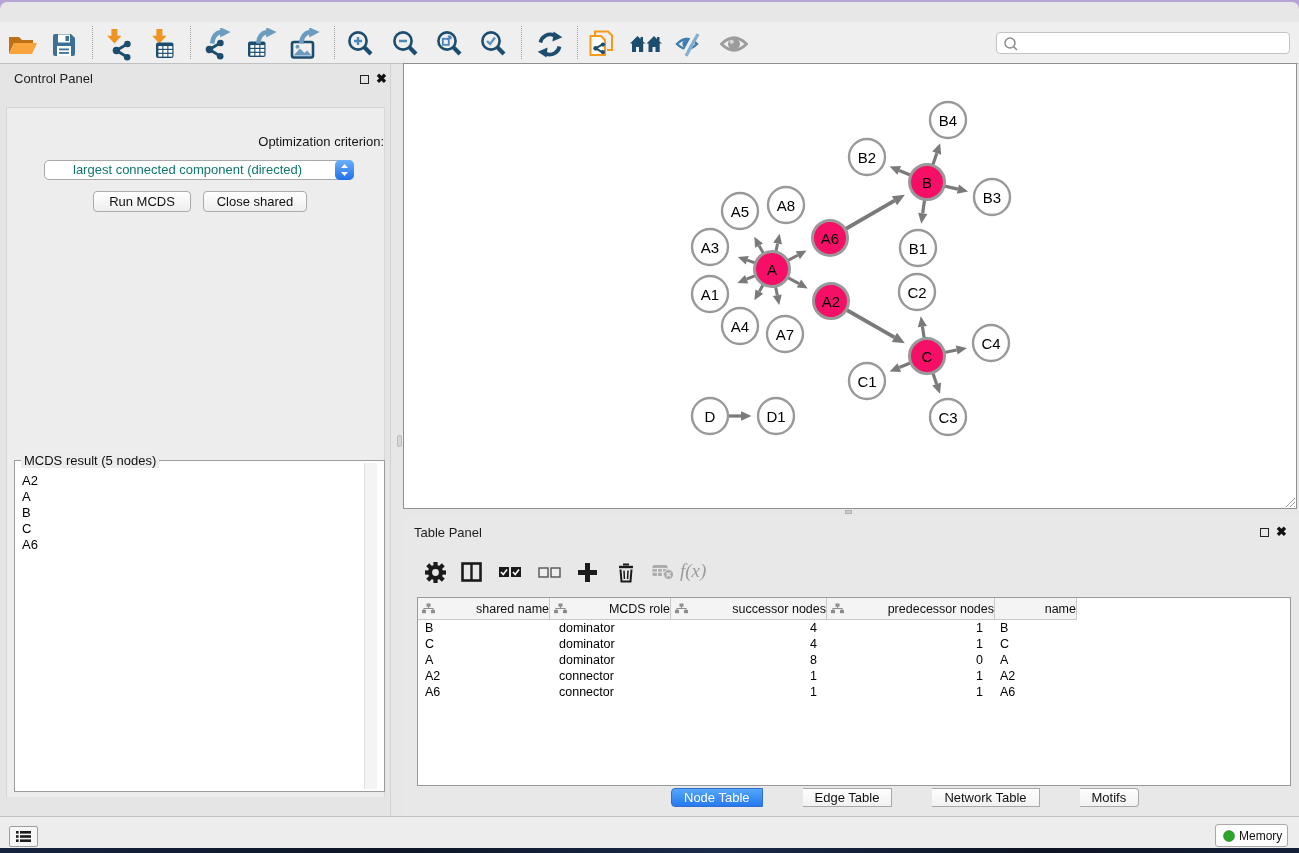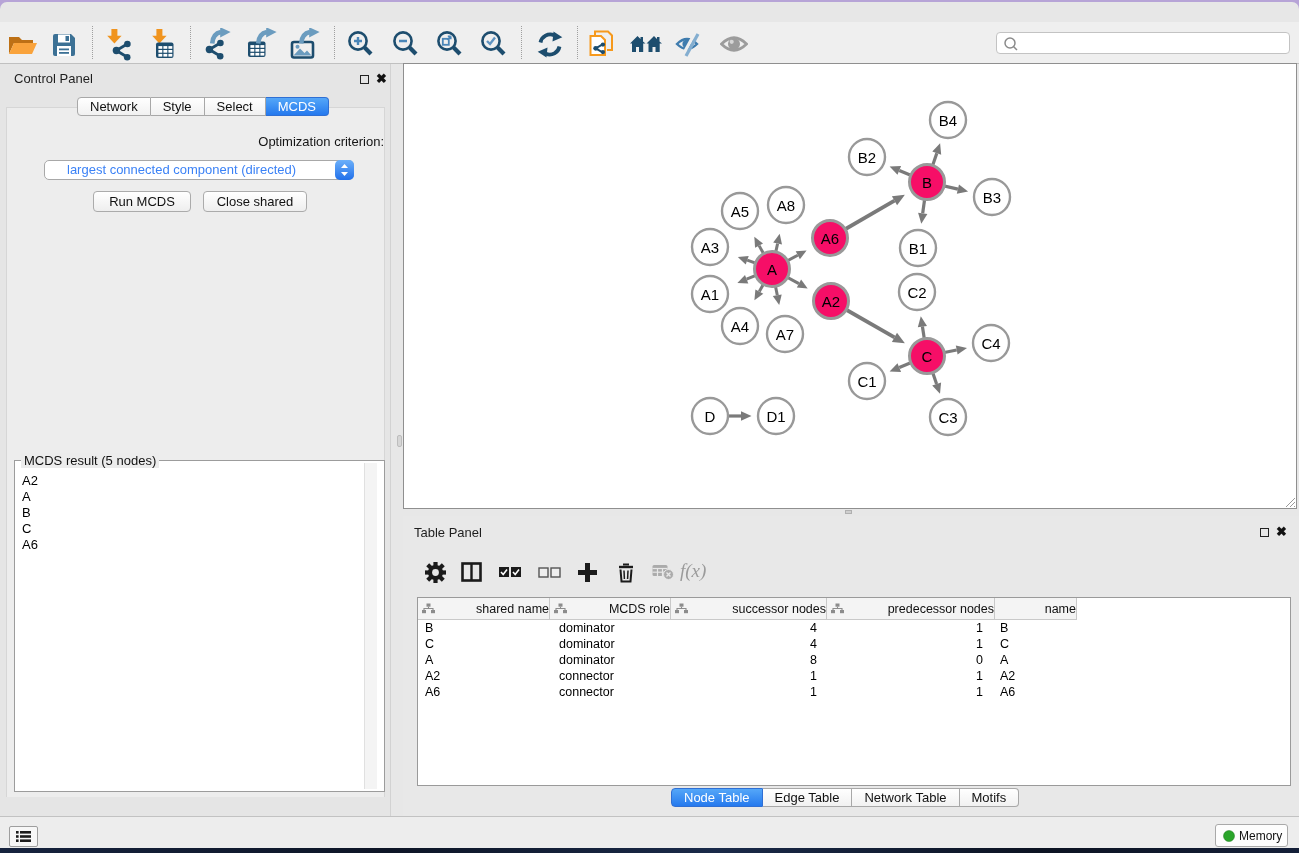"Network" div.tabrow { html: <div> <div>Network</div> <div>Style</div> <div>Select</div> <div>MCDS</div> </div> -> none }
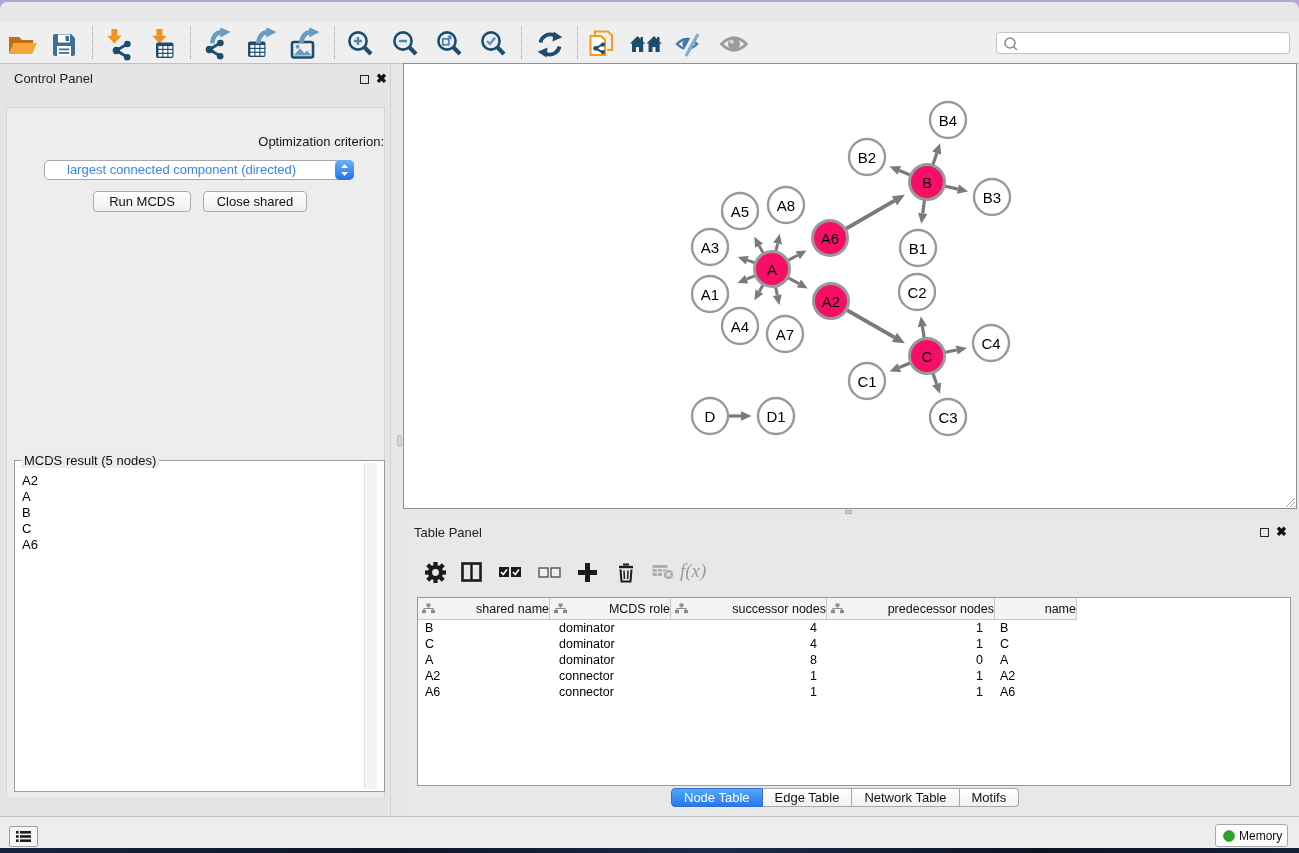"largest connected component (directed)" .ddown { color: #3b82f6 -> #0f766e; padding-left: 22px -> 28px }
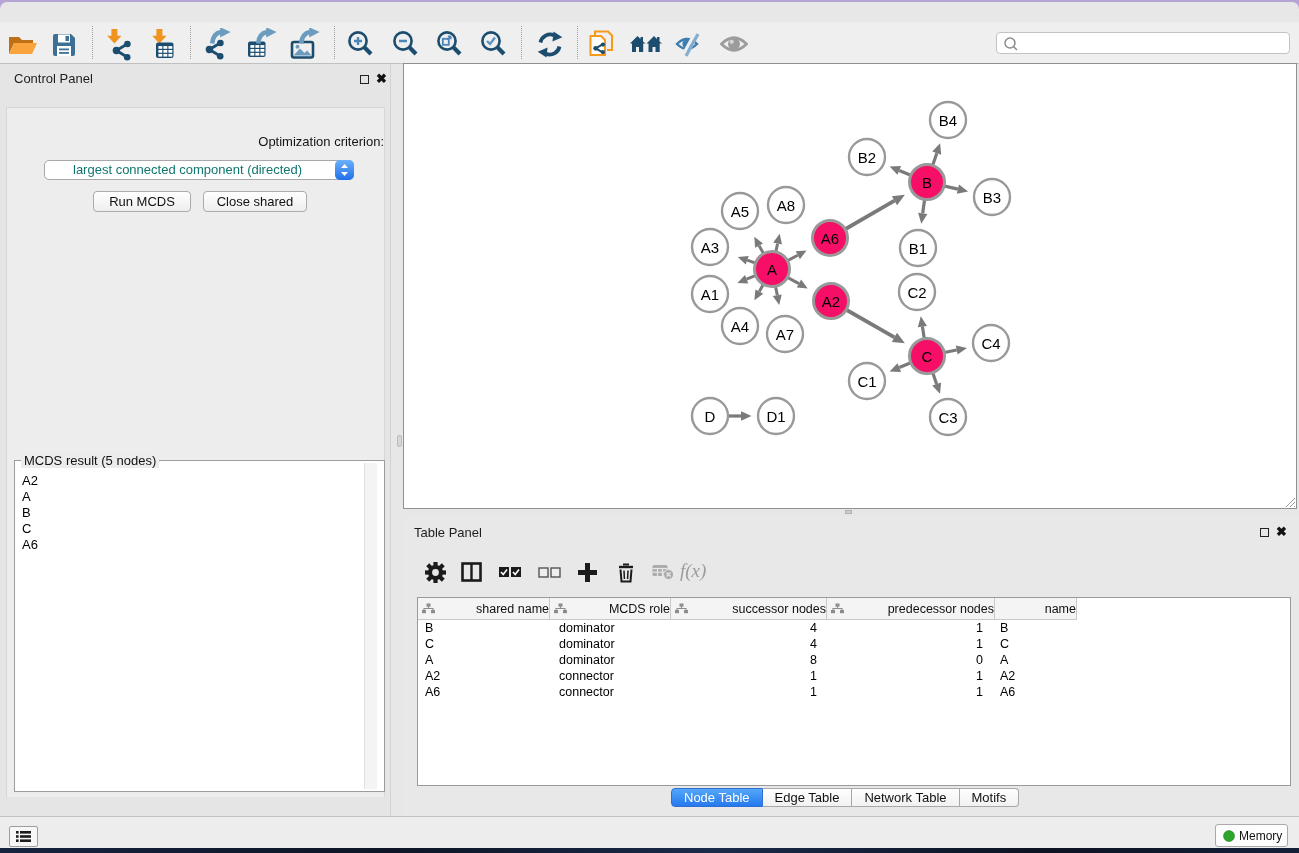"Node Table" div.tabrow { gap: none -> 40px }
